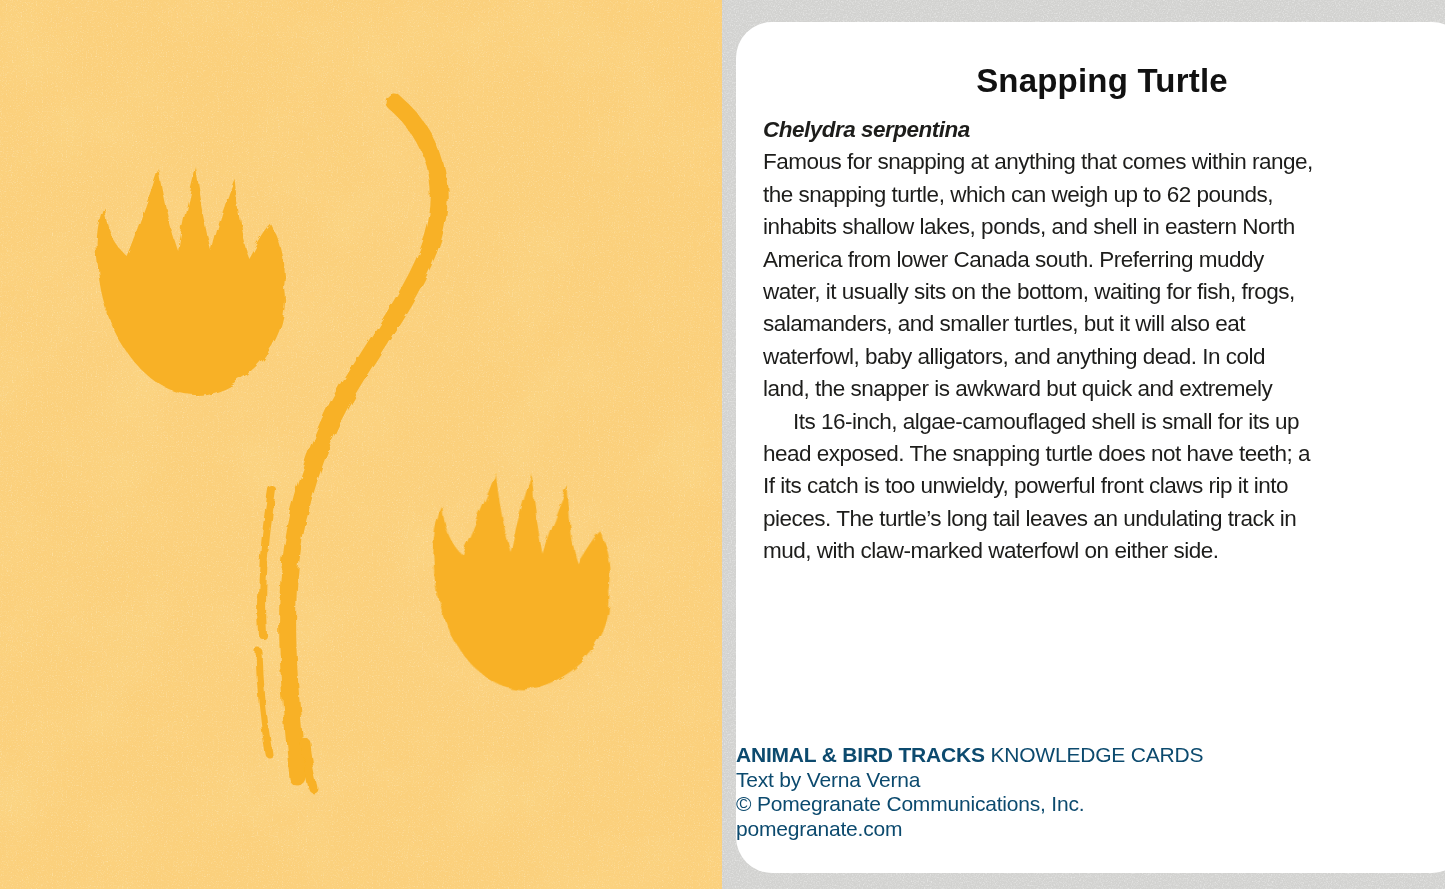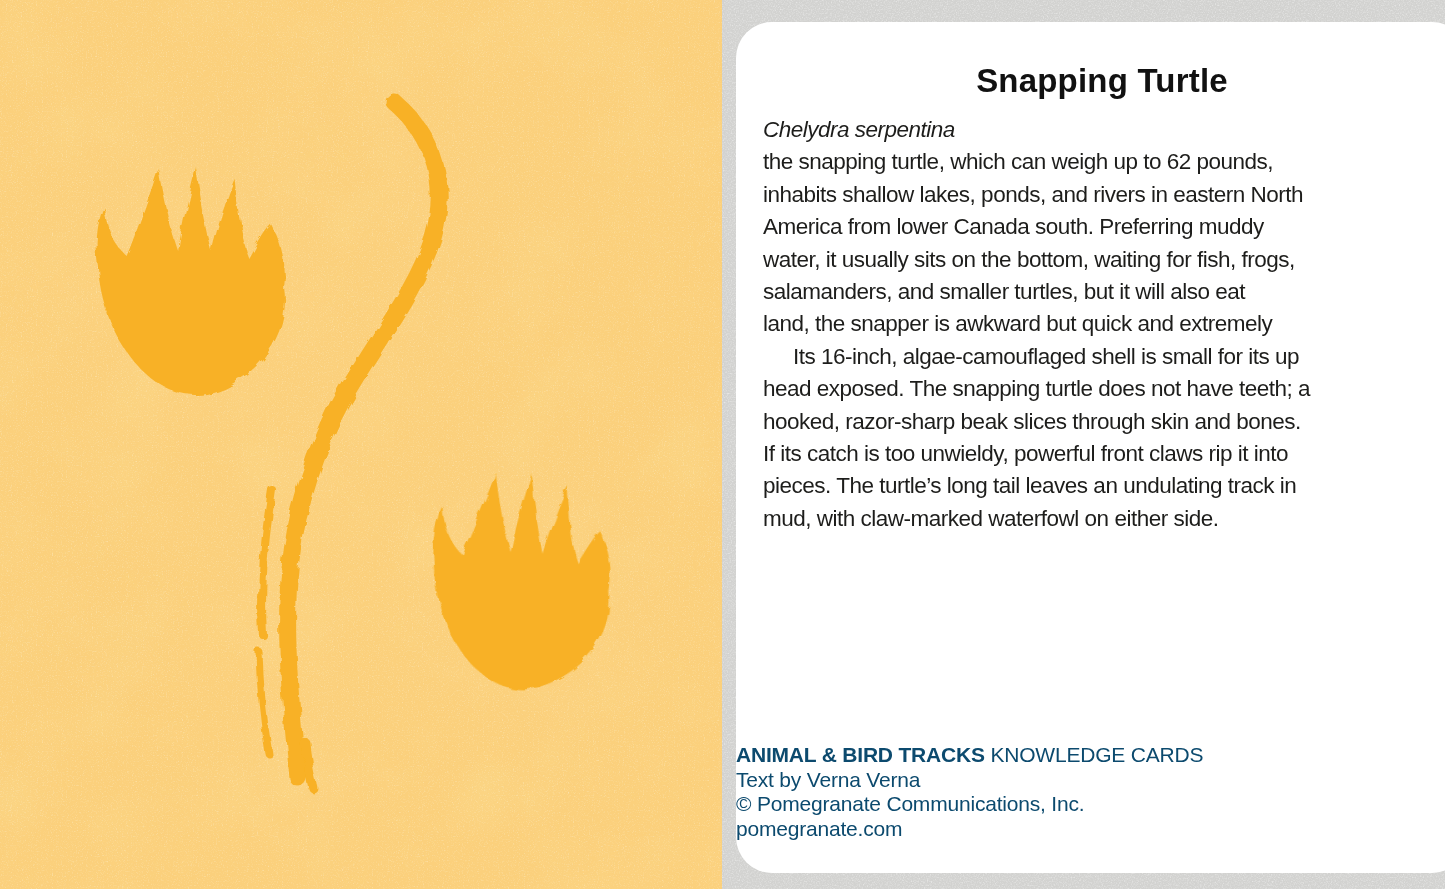"Chelydra serpentina" .species { font-weight: normal -> bold }
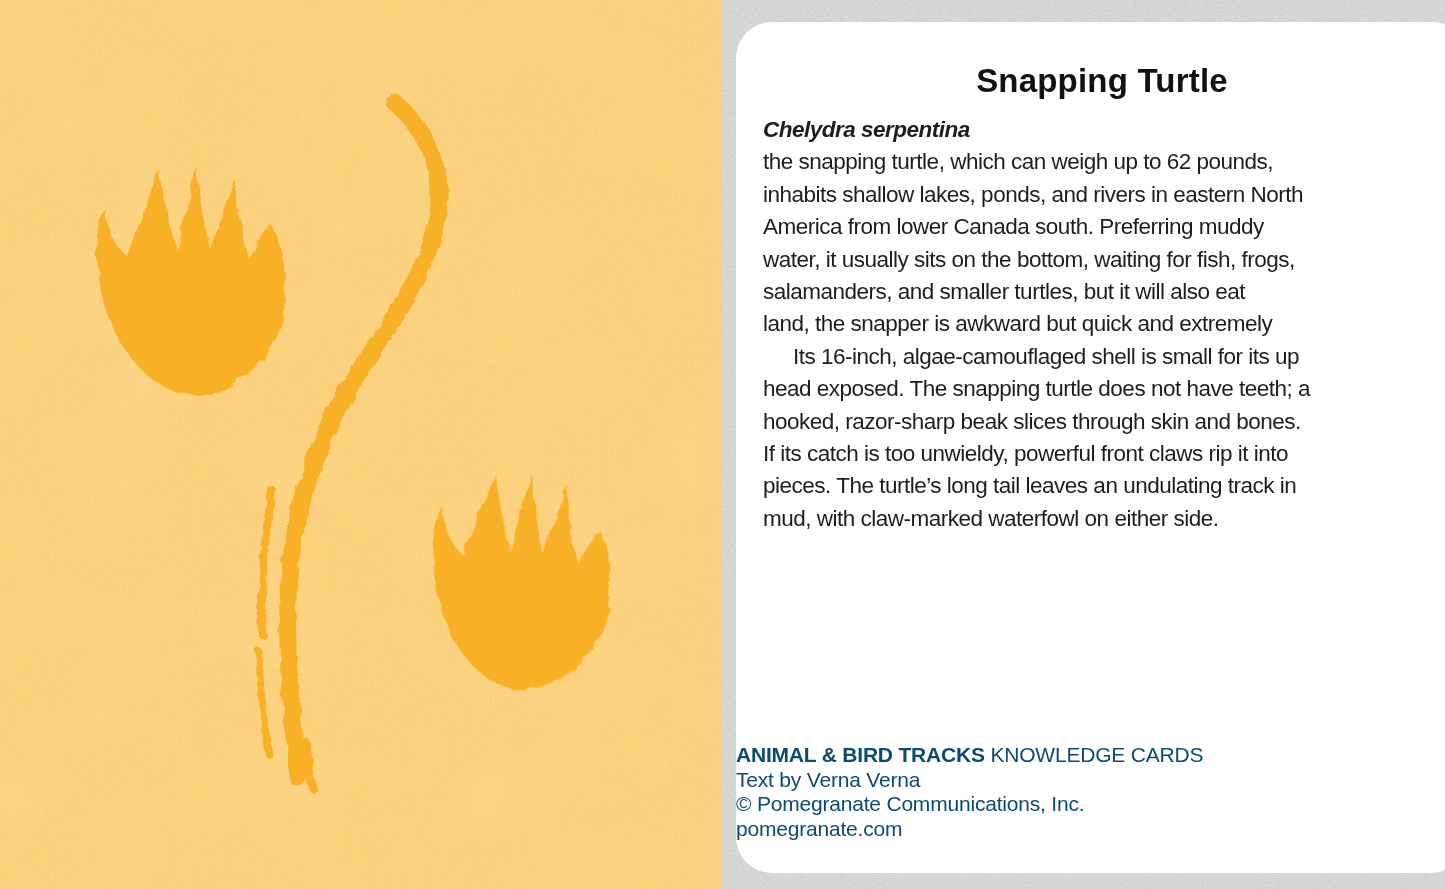"Famous for snapping at anything" div.line { html: none -> <div>Famous for snapping at anything that comes within range,</div> }
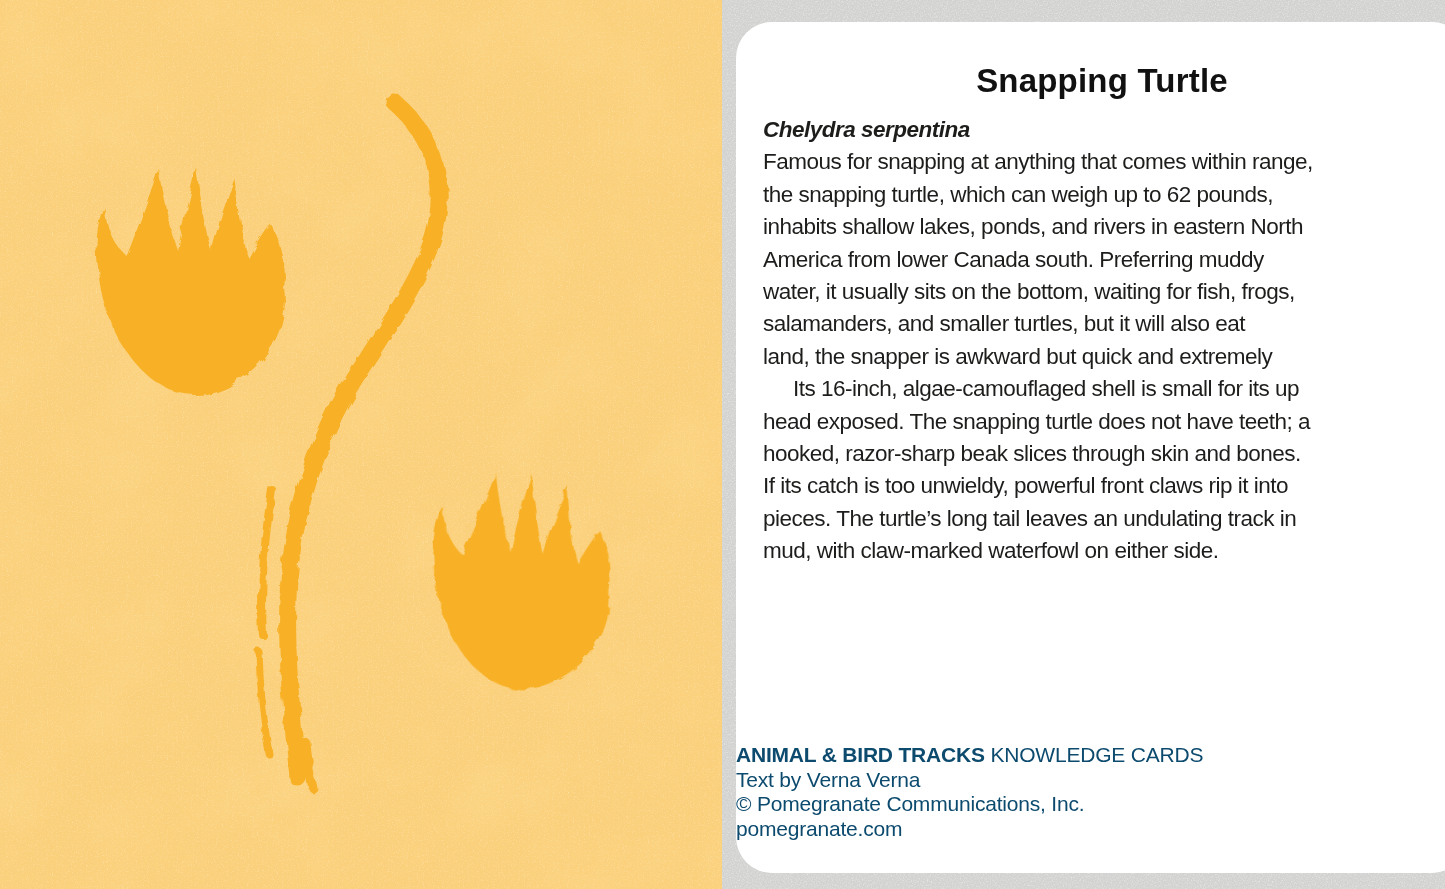"inhabits shallow lakes, ponds, and" div.line { text: rivers -> shell }
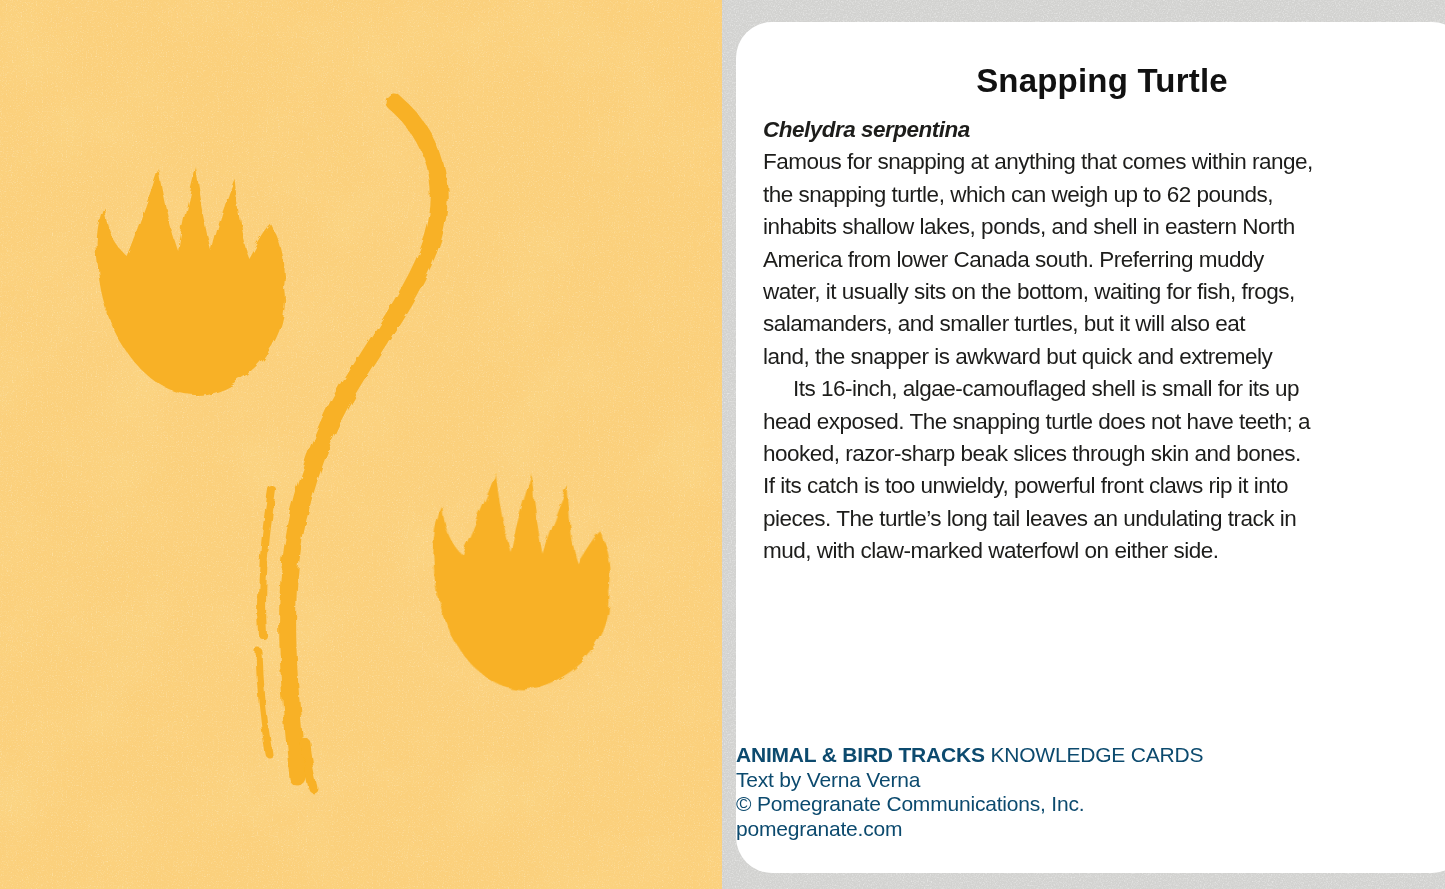"waterfowl, baby alligators, and anything" div.line { html: none -> <div>waterfowl, baby alligators, and anything dead. In cold</div> }
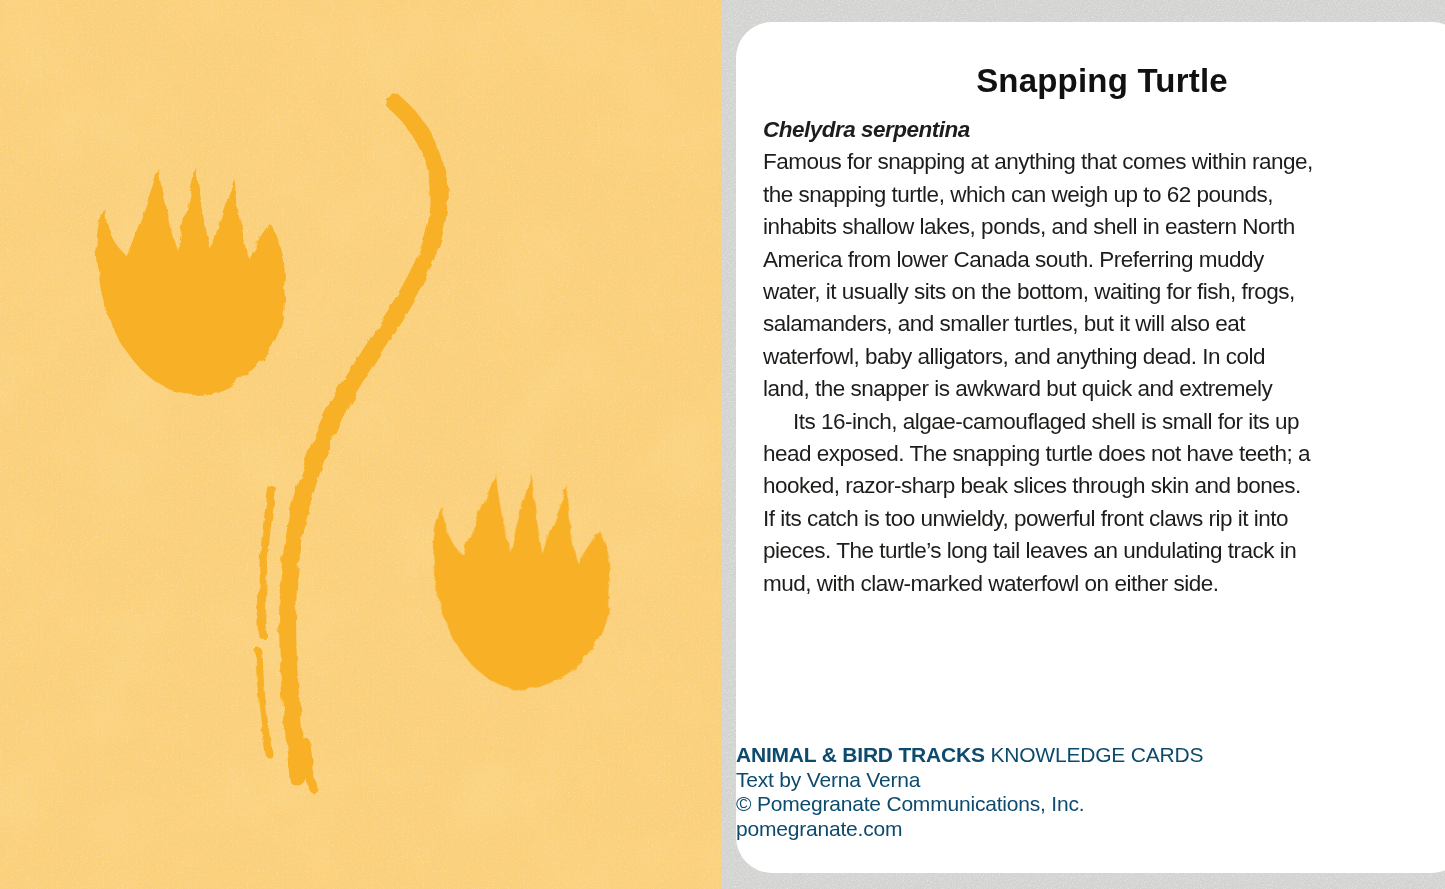"hooked, razor-sharp beak slices through" div.line { html: <div>hooked, razor-sharp beak slices through skin and bones.</div> -> none }
